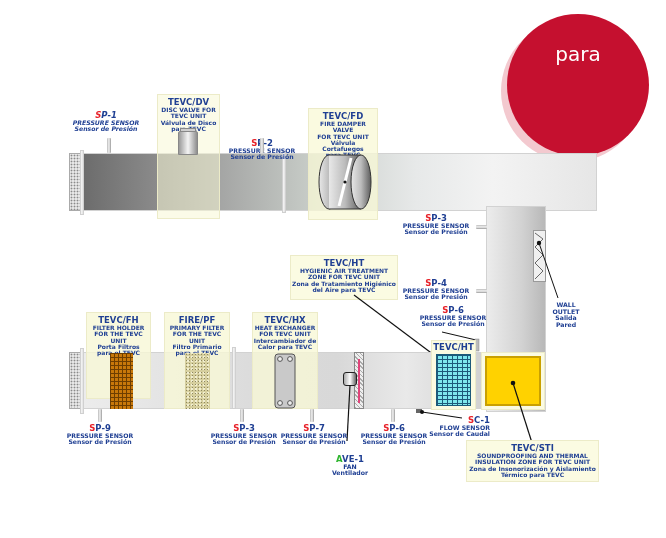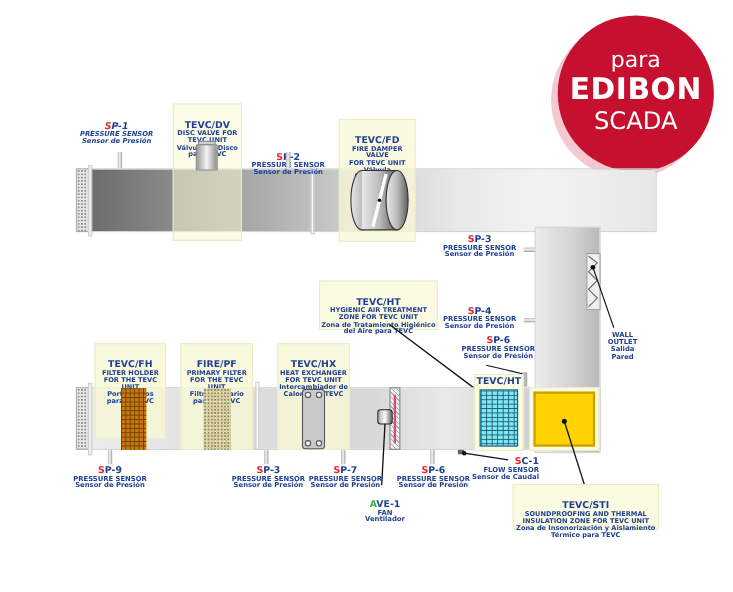"EDIBON" div.b { html: <div>EDIBON</div> -> none }
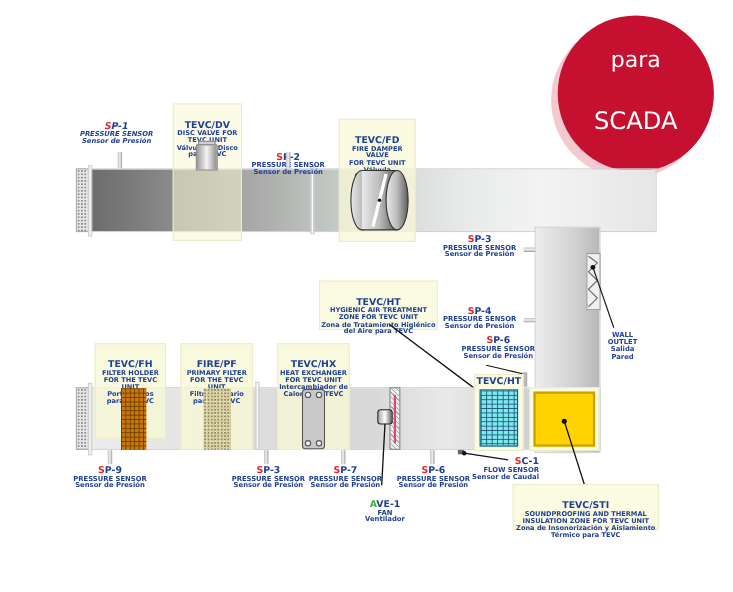"TEVC/DV" .box { padding-top: 15px -> 3px }
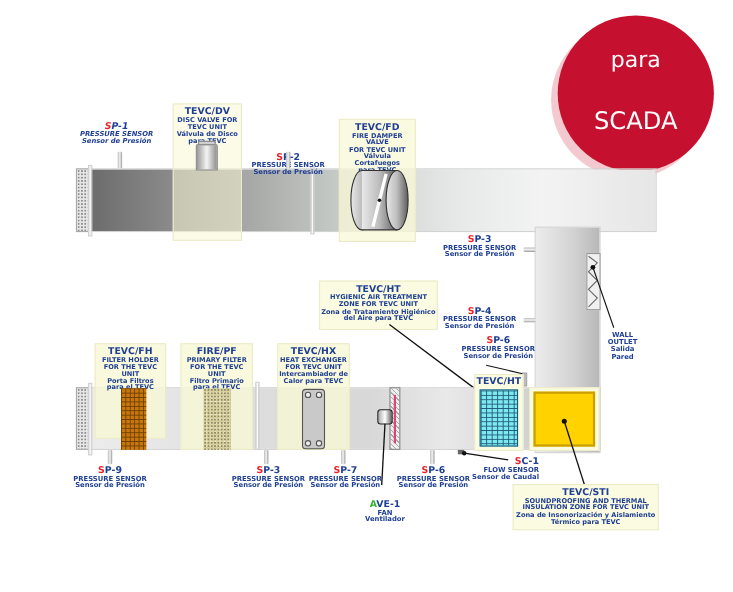"SCADA" div.c { html: <div>SCADA</div> -> none }
